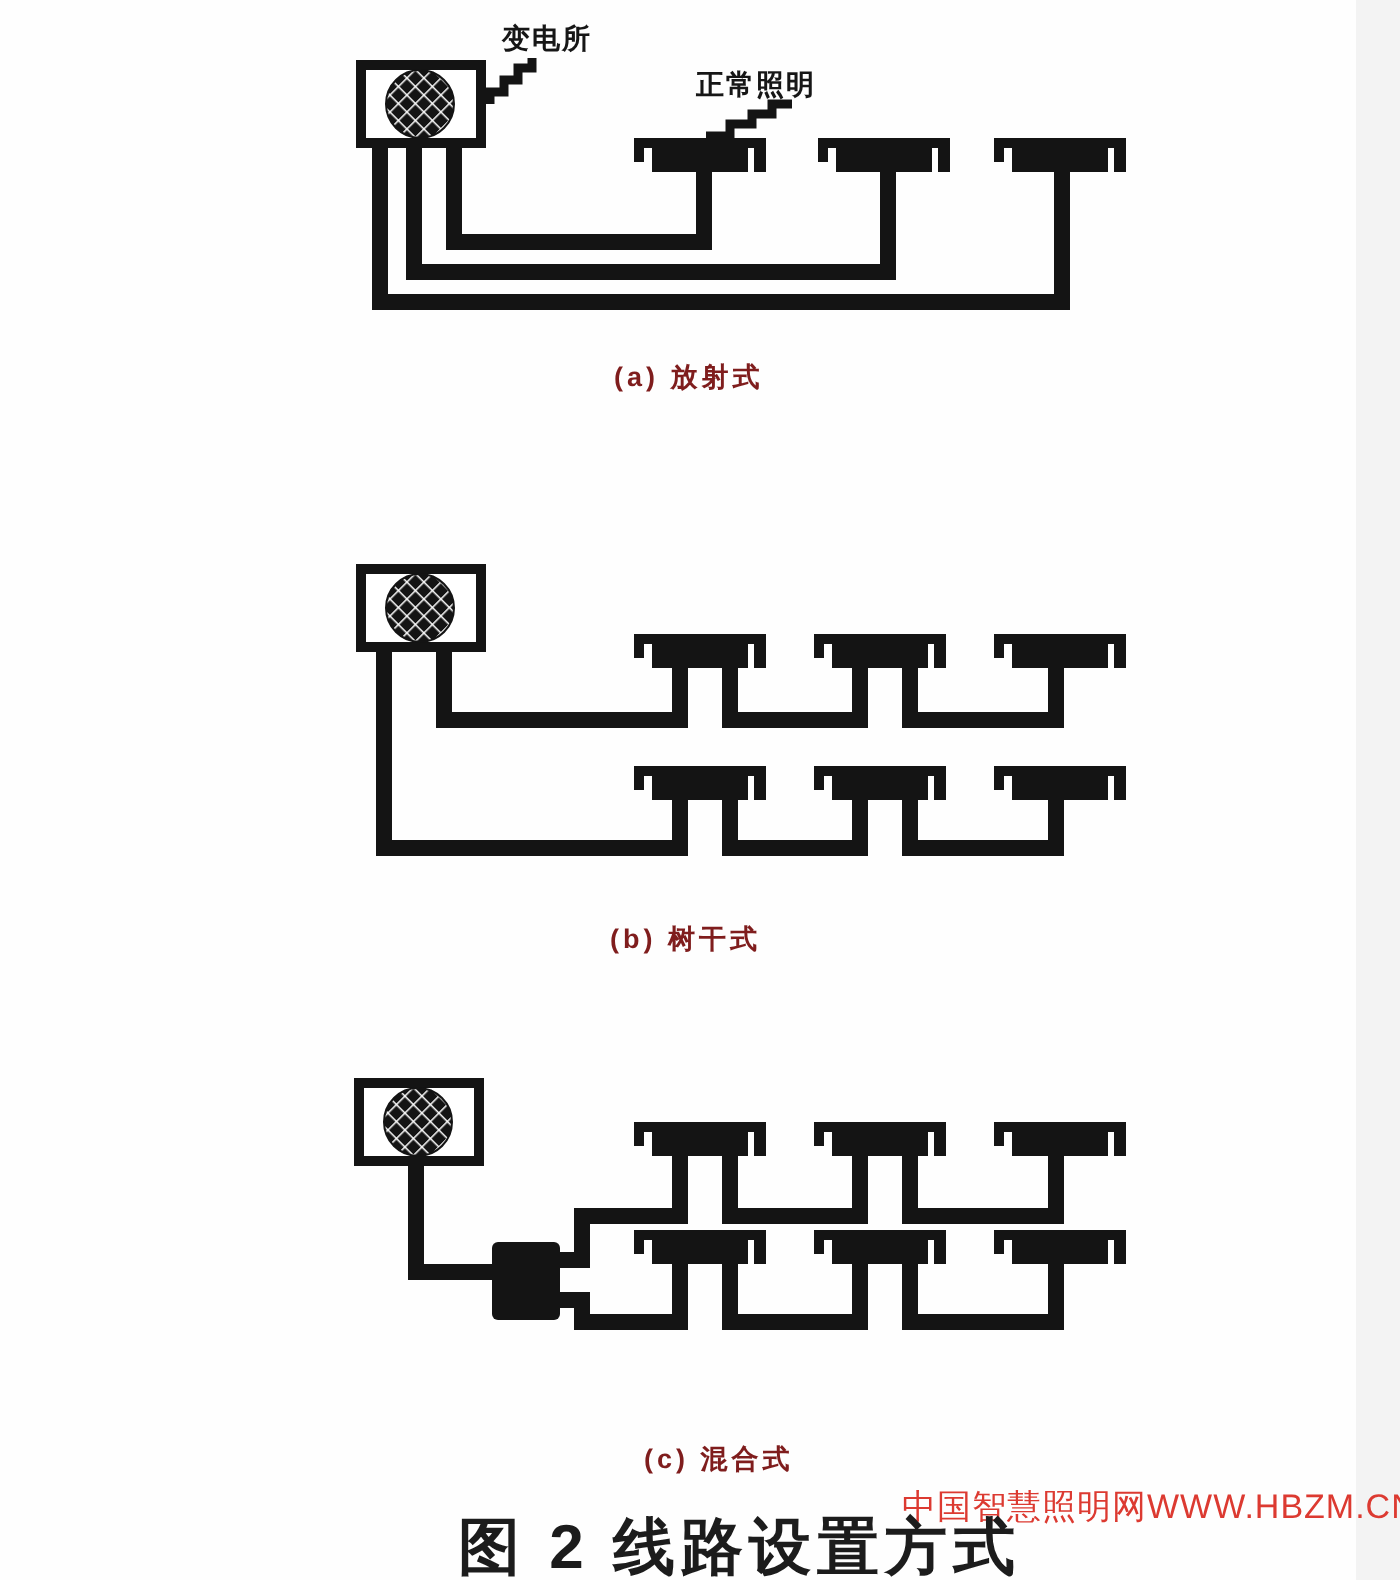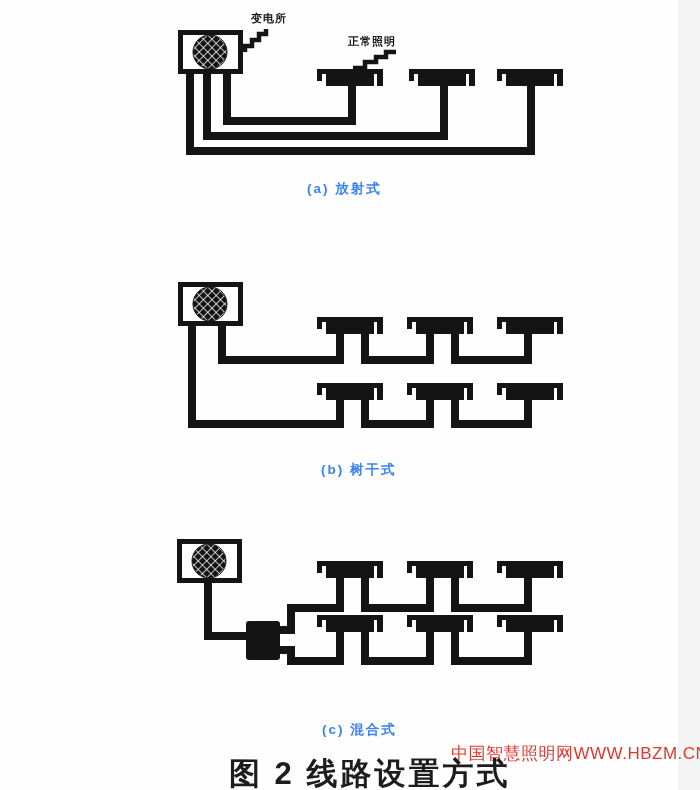"变电所" .lbl { font-size: 11px -> 14px }
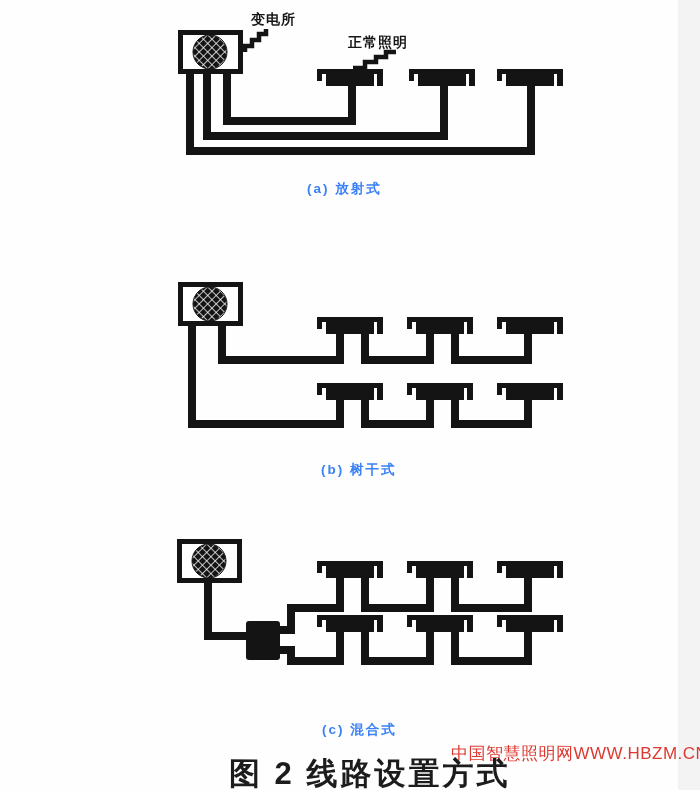"(a) 放射式" .caption { color: #3b82f6 -> #7f1d1d }
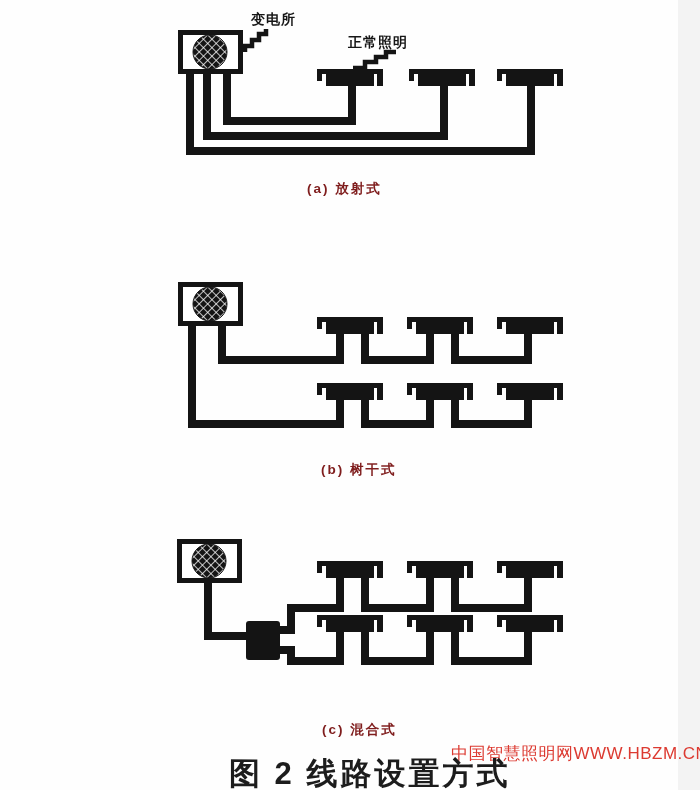"(b) 树干式" .caption-b { margin-left: 16px -> none }
